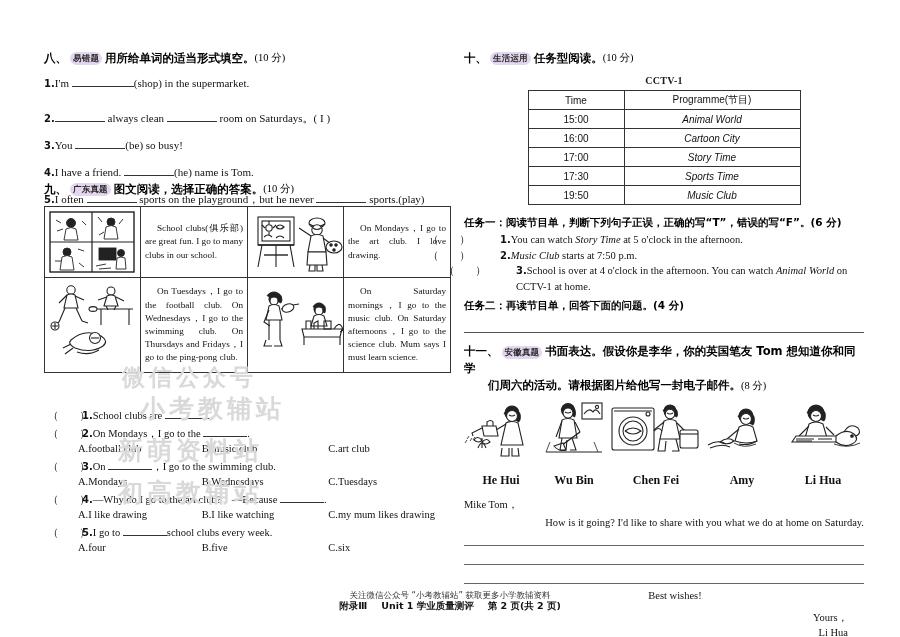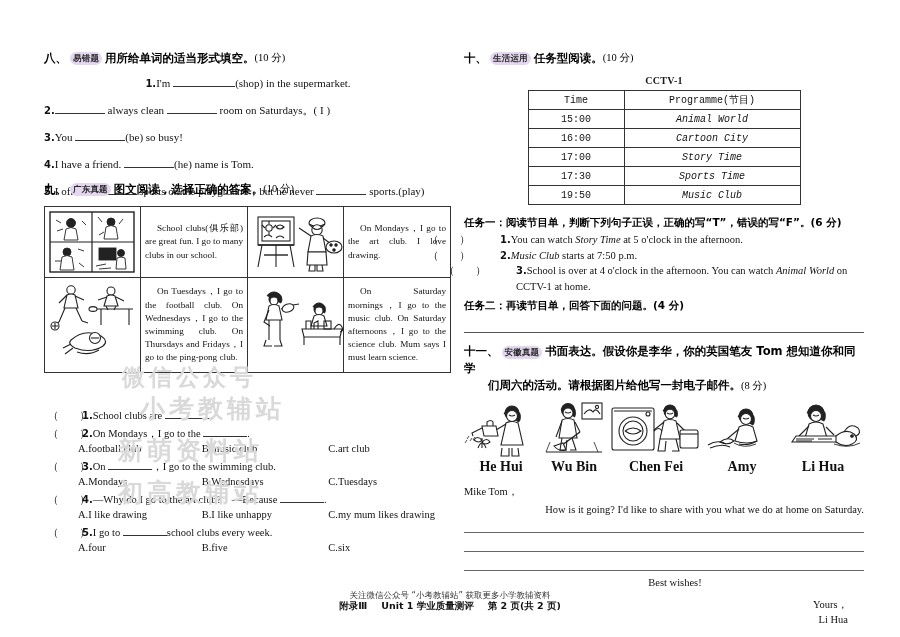"1.I'm (shop) in the supermarket." div.qline { margin-bottom: 12px -> 20px; text-align: center -> none }
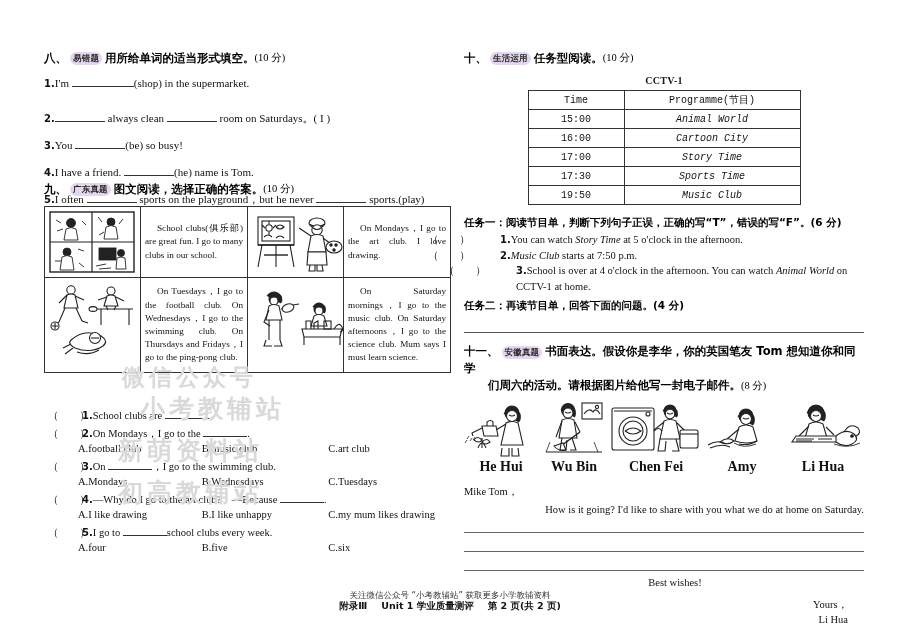"Time" .ctable td { font-family: Liberation Mono, monospace -> Liberation Sans, sans-serif }
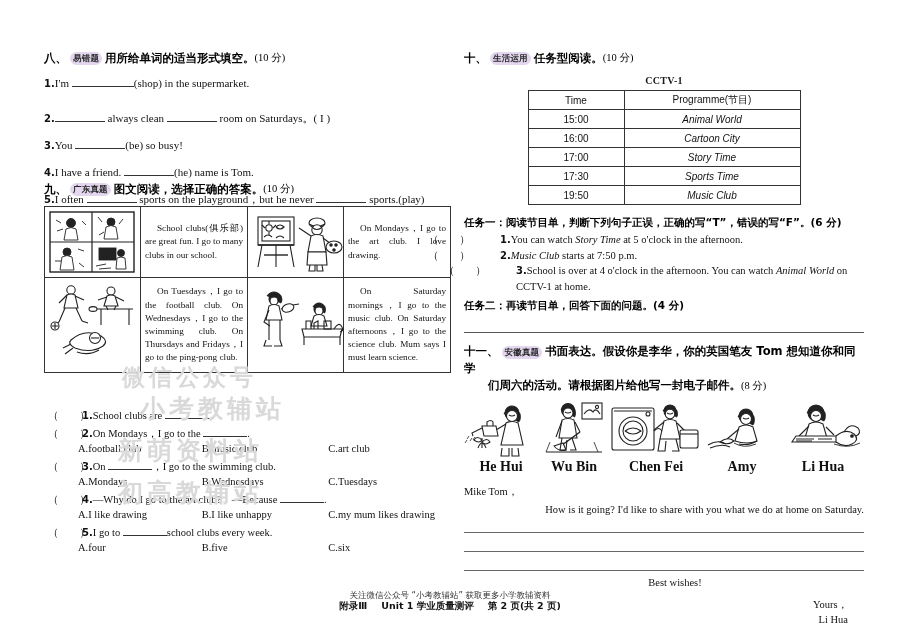"He Hui" .pic-name { font-size: 14px -> 12px; margin-top: 1px -> 15px }
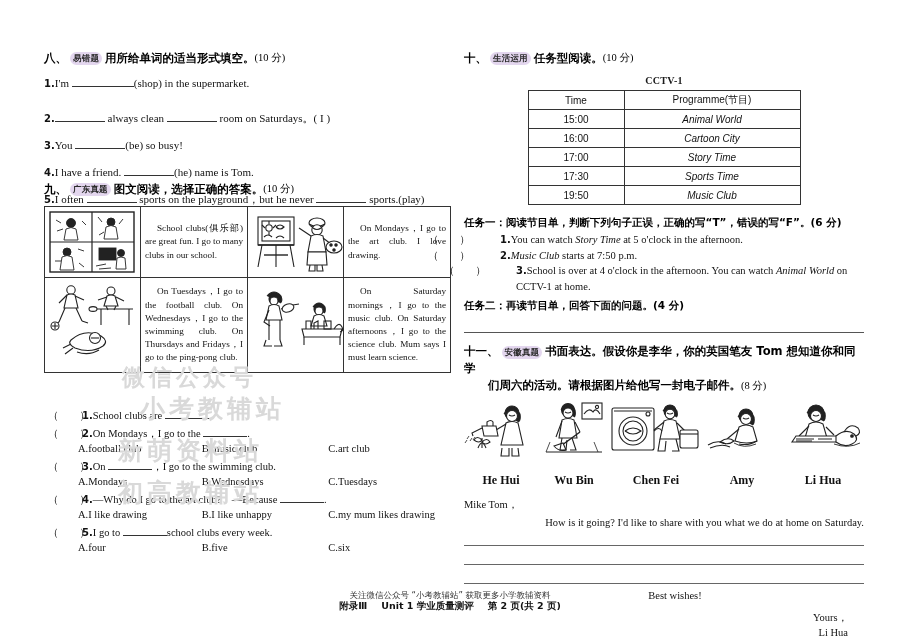"B.I like unhappy" span.opt { text: unhappy -> watching }
